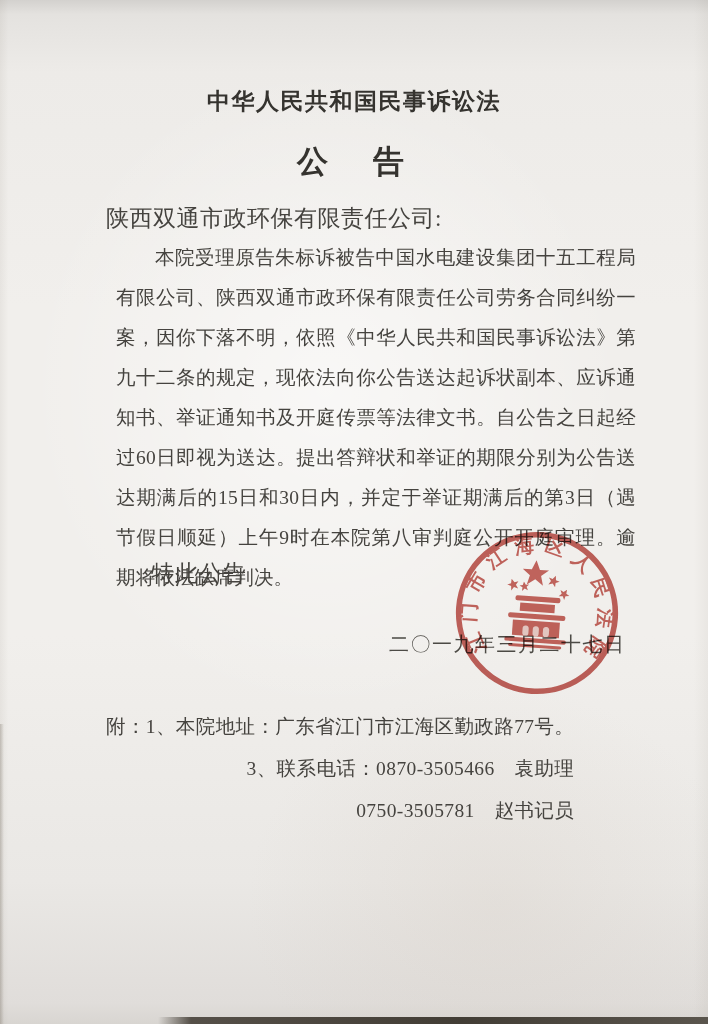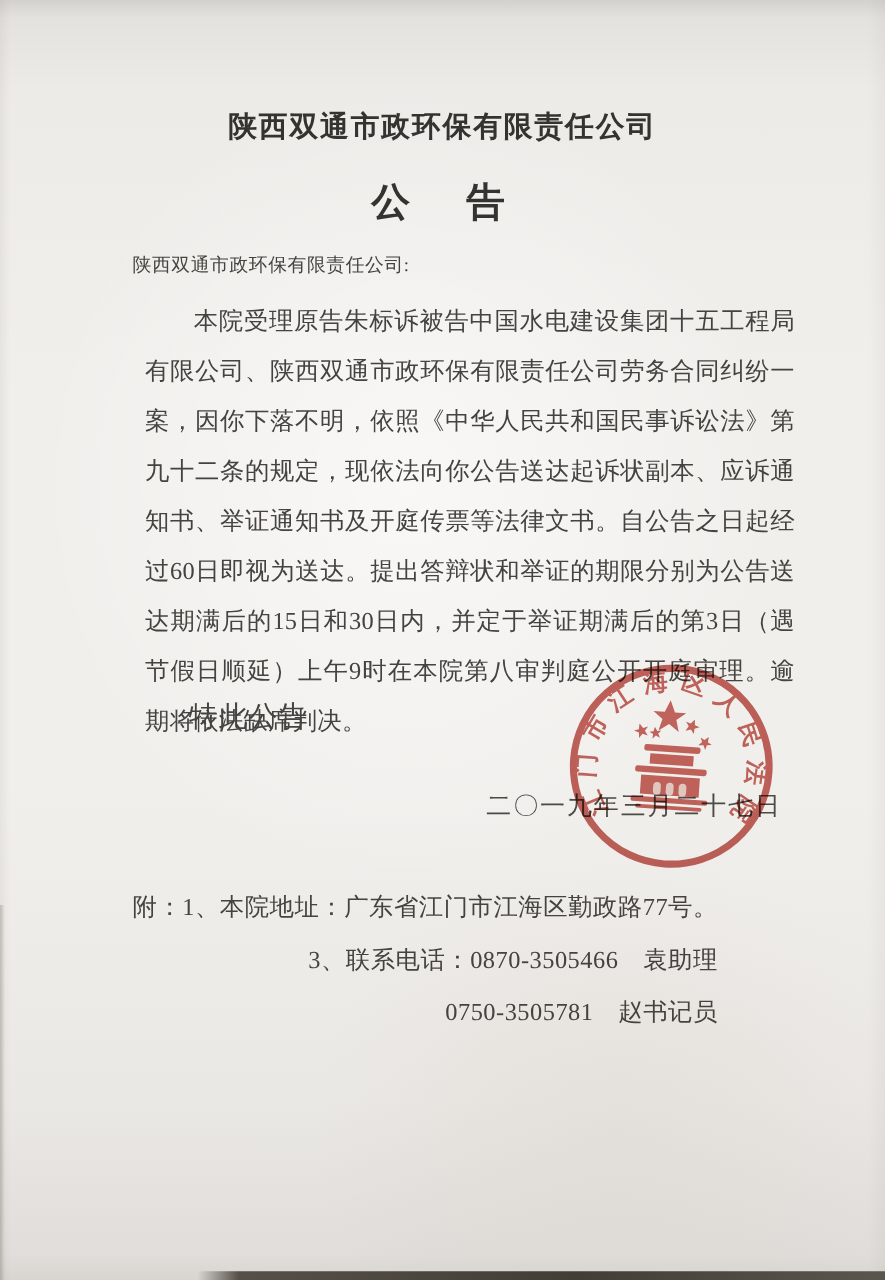"陕西双通市政环保有限责任公司" div.txt { text: 陕西双通市政环保有限责任公司 -> 中华人民共和国民事诉讼法 }
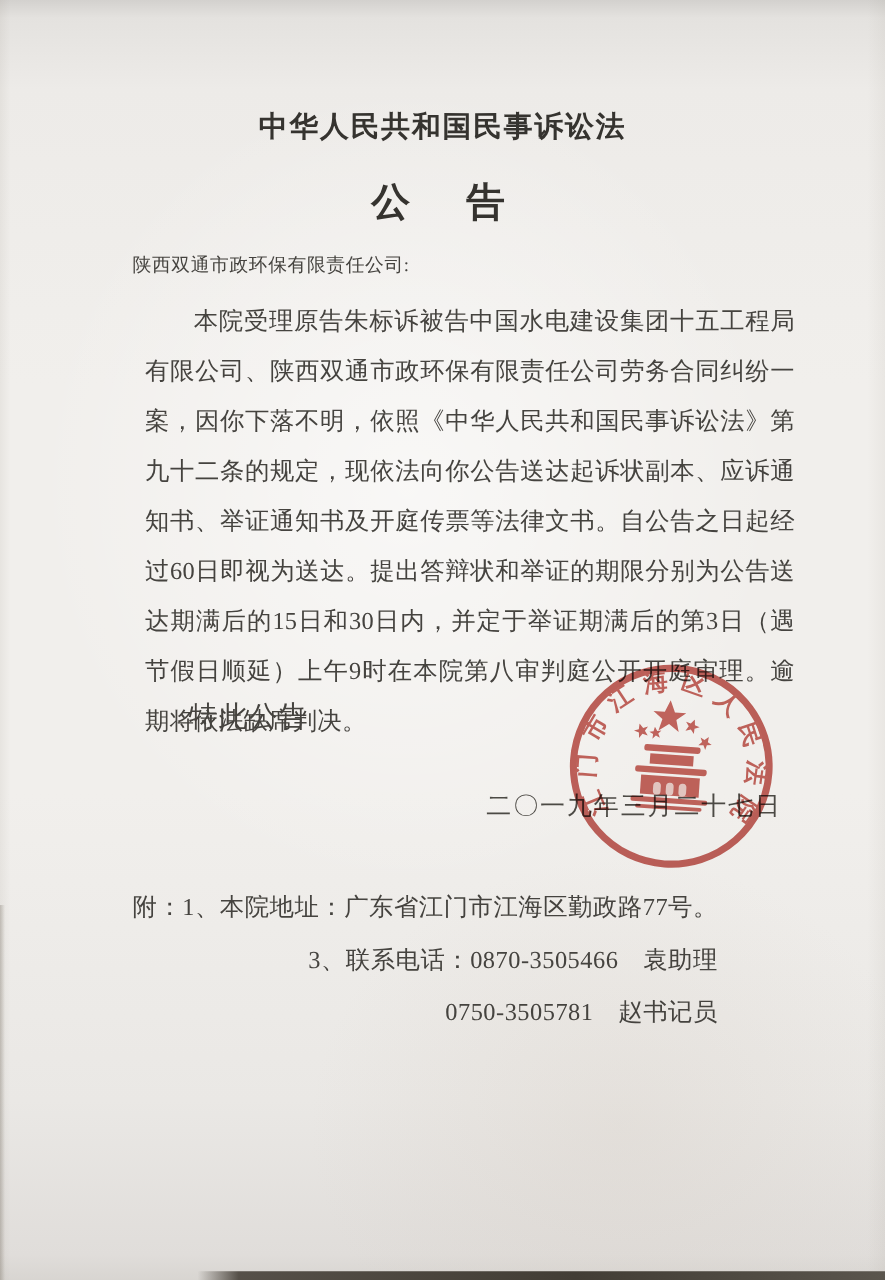"陕西双通市政环保有限责任公司:" .salutation { font-size: 15px -> 23px }
